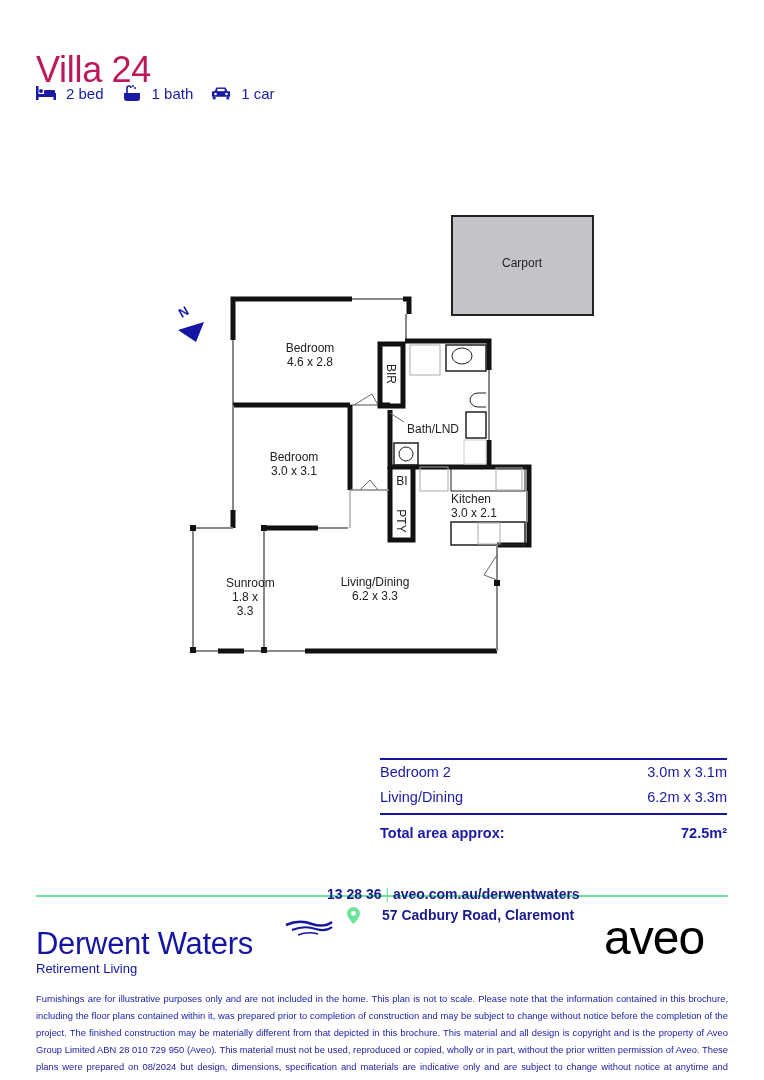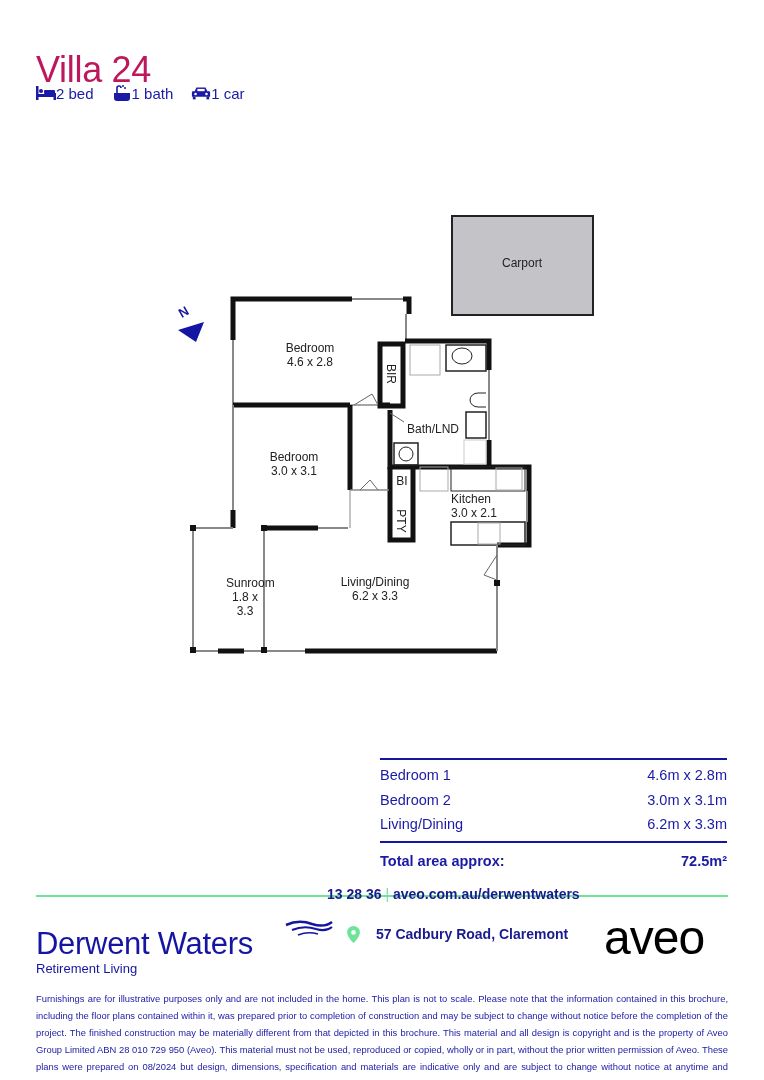"2 bed" .feature { gap: 0 -> 10px }
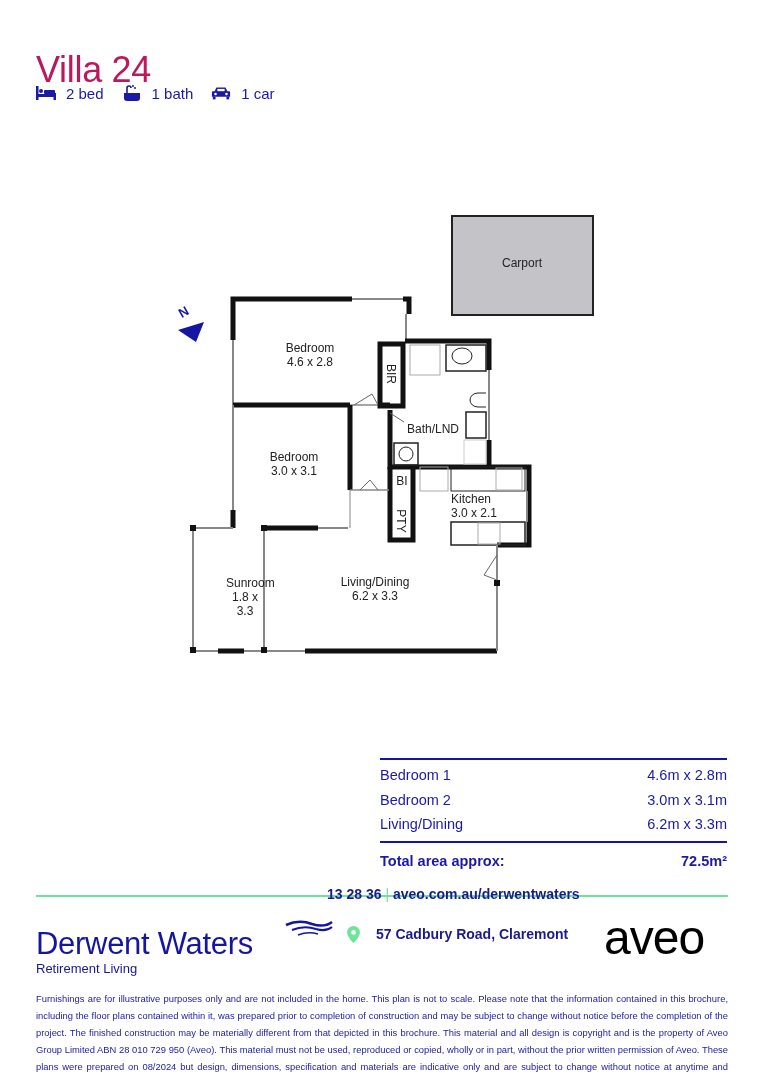"Bedroom 1" div.row { html: <div> <span>Bedroom 1</span> <span>4.6m x 2.8m</span> </div> -> none }
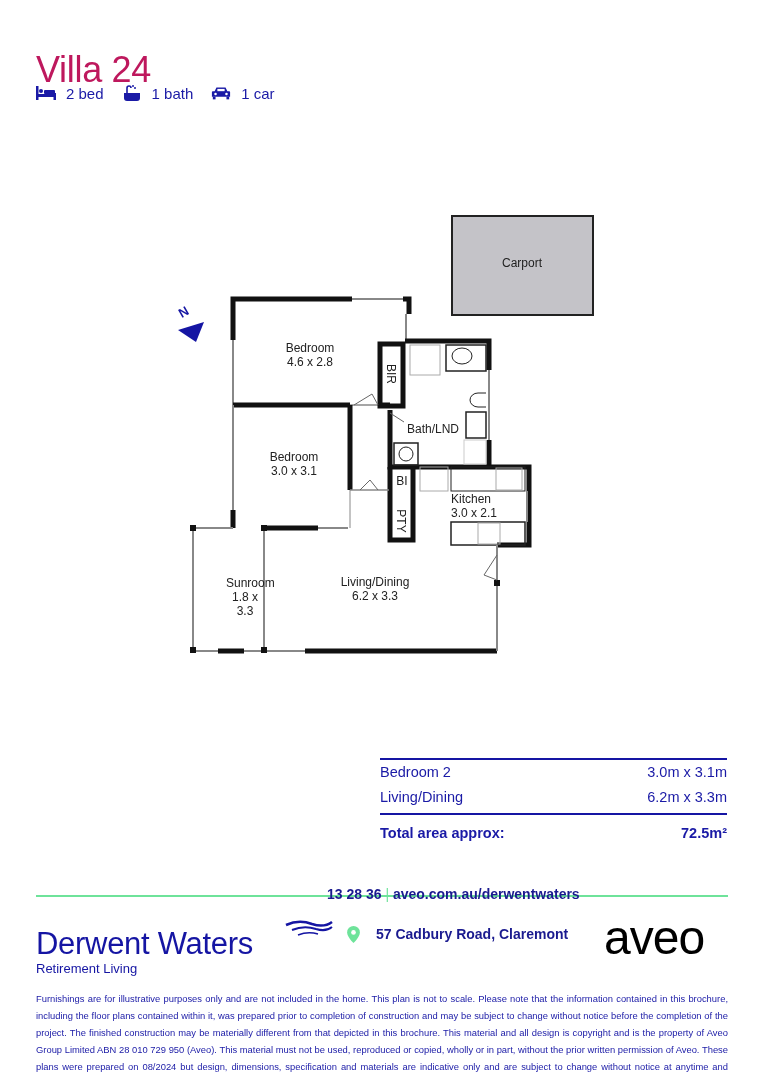"57 Cadbury Road, Claremont" .contact .addr { gap: 16px -> 22px; margin-top: 19px -> none }
